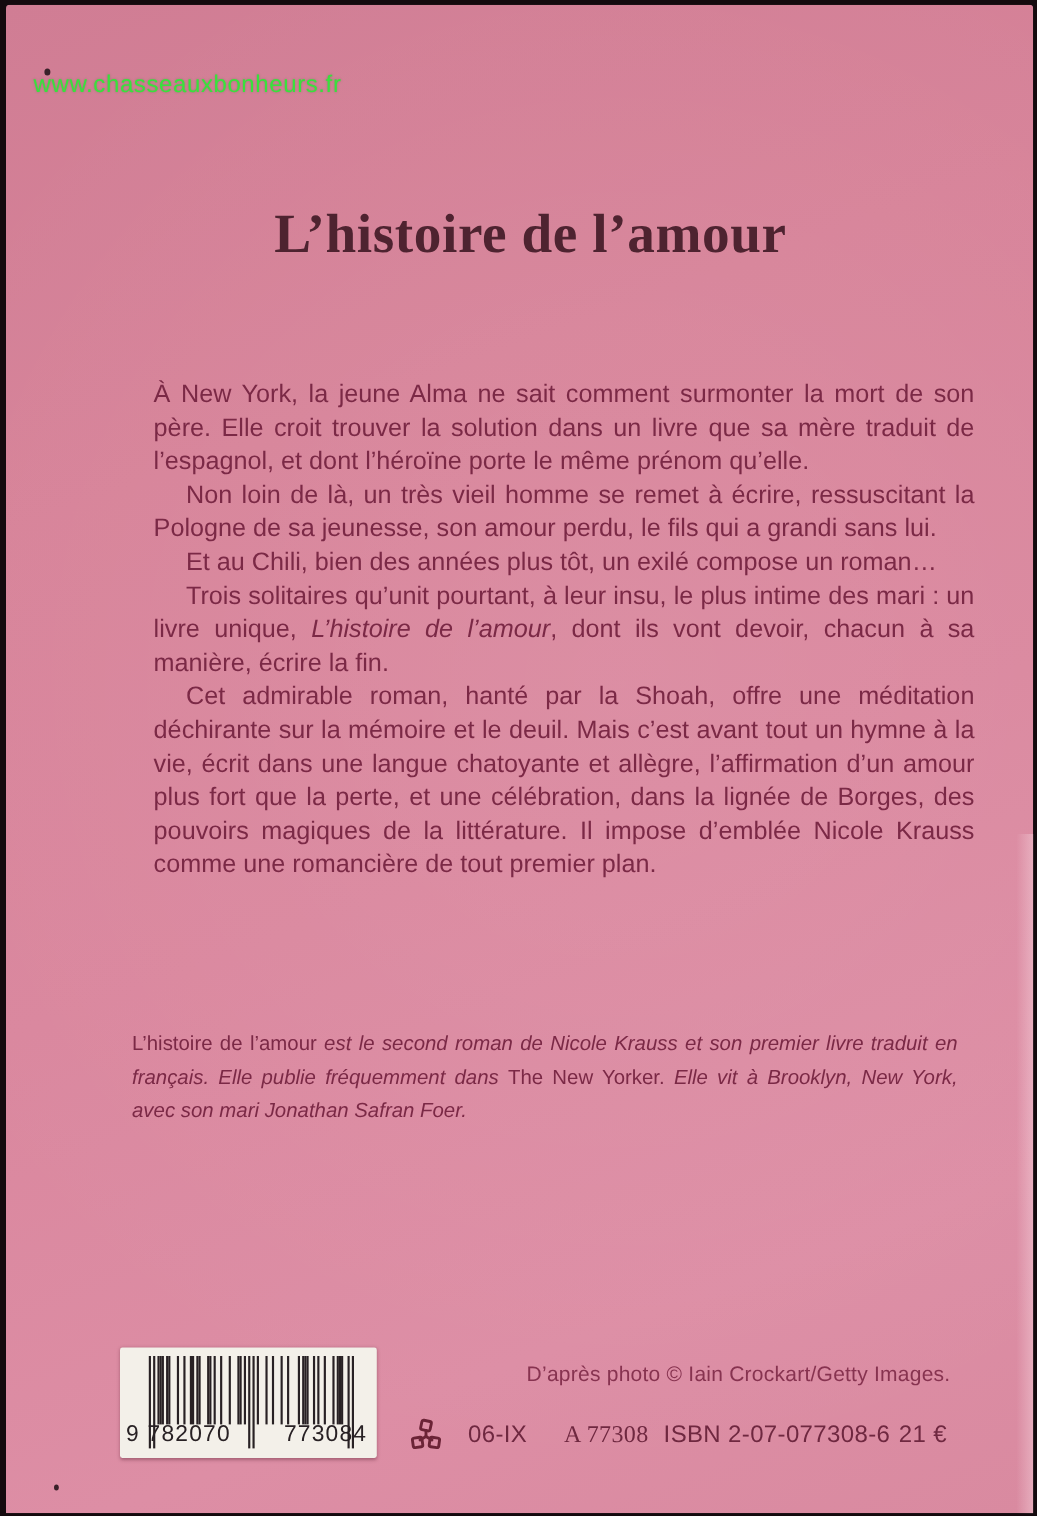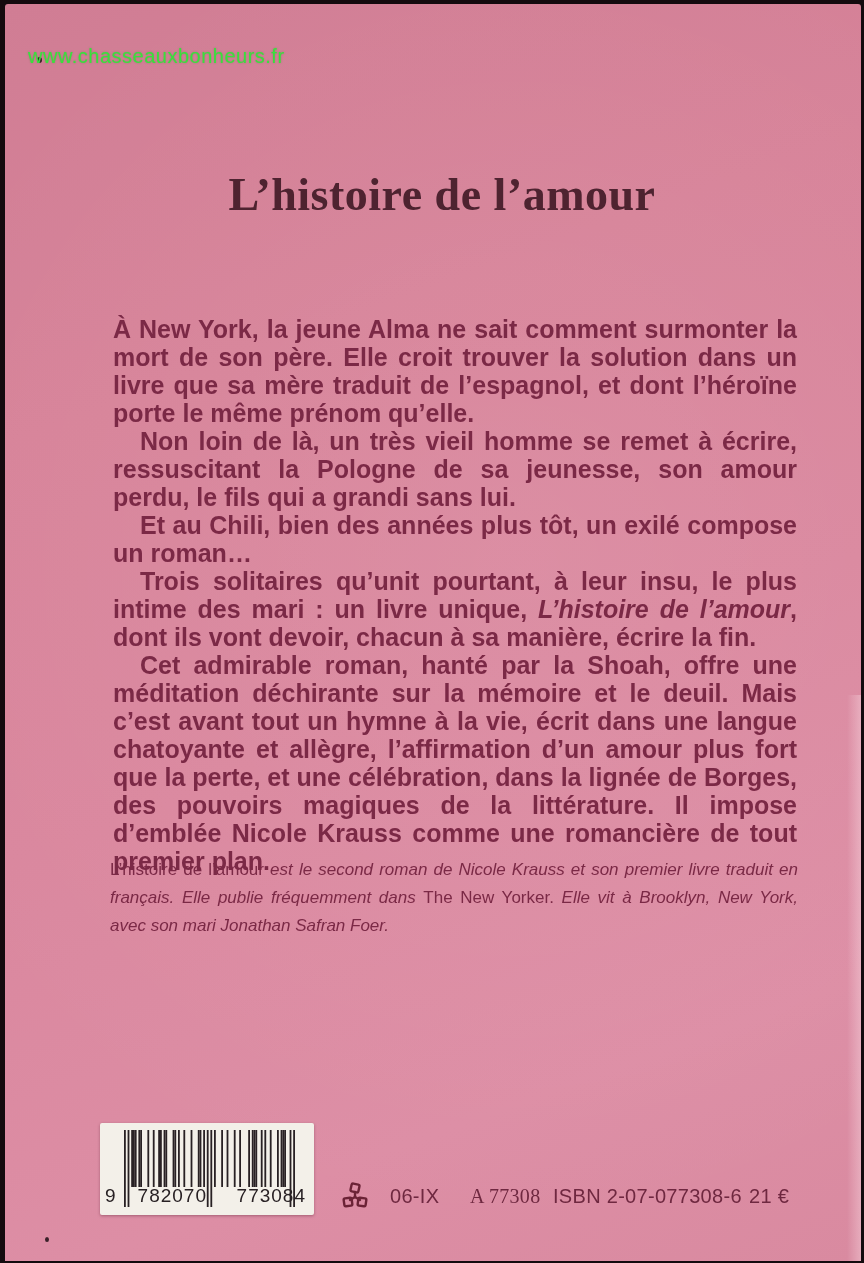"www.chasseauxbonheurs.fr" .watermark { top: 41px -> 56px }
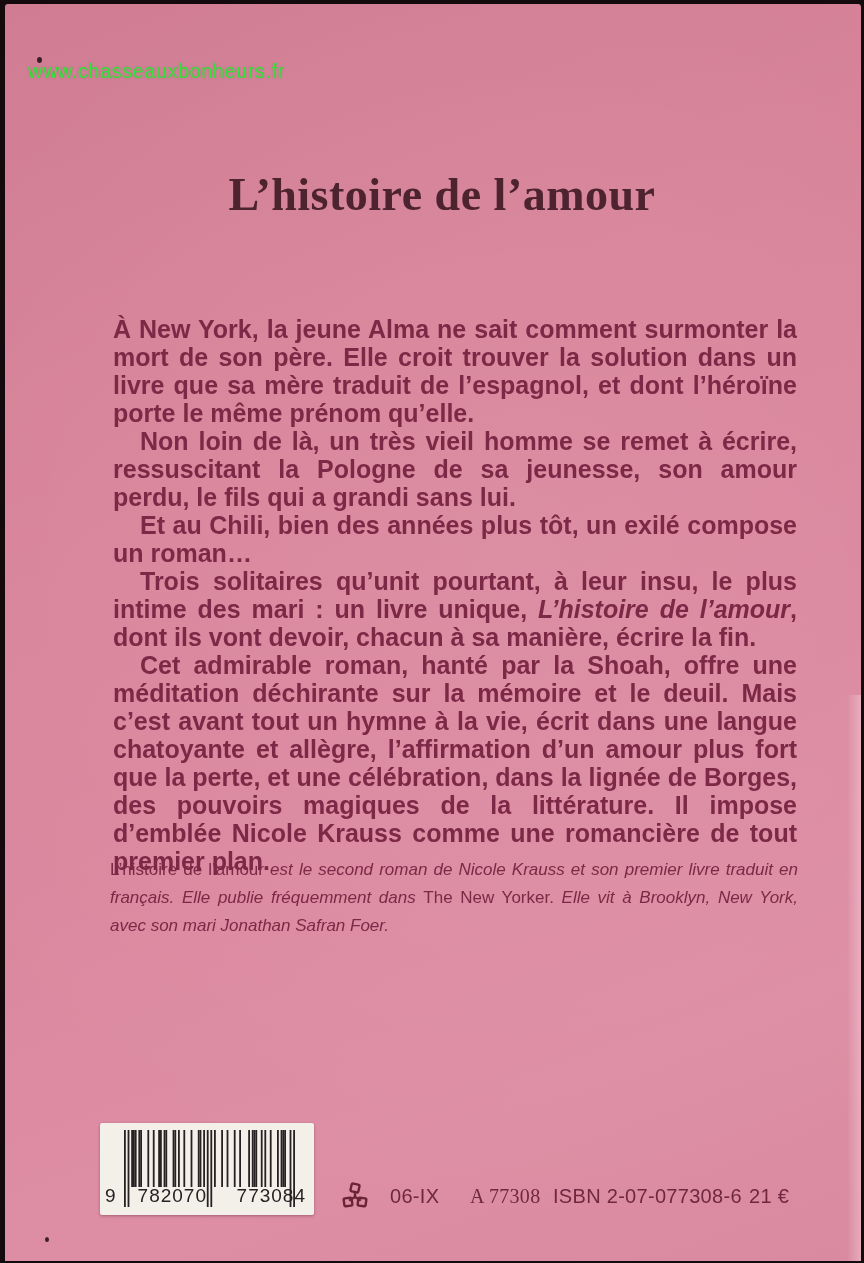"À New York, la jeune" .synopsis { font-size: 25px -> 21px; font-weight: bold -> none; left: 108px -> 123px }
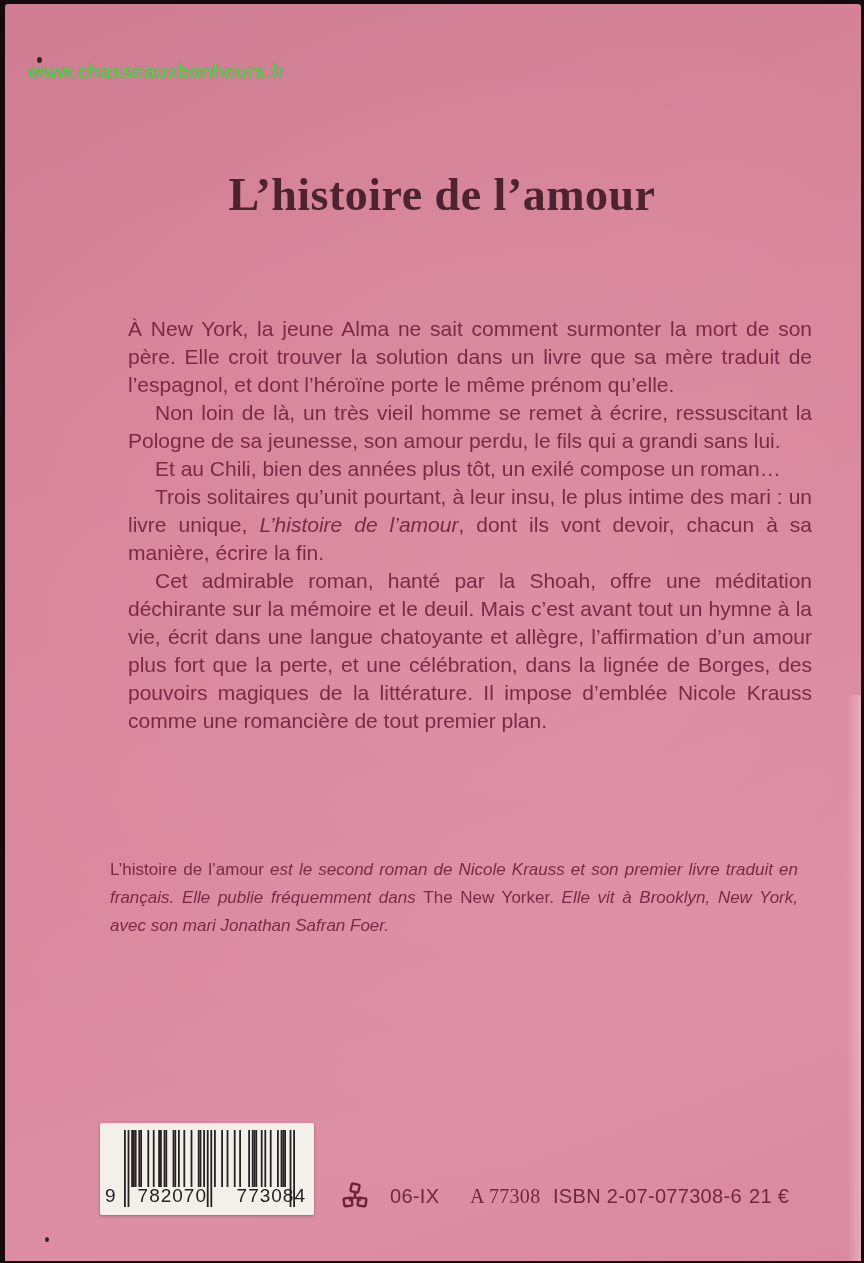"D’après photo © Iain Crockart/Getty" div.photo-credit { html: none -> <div>D’après photo © Iain Crockart/Getty Images.</div> }
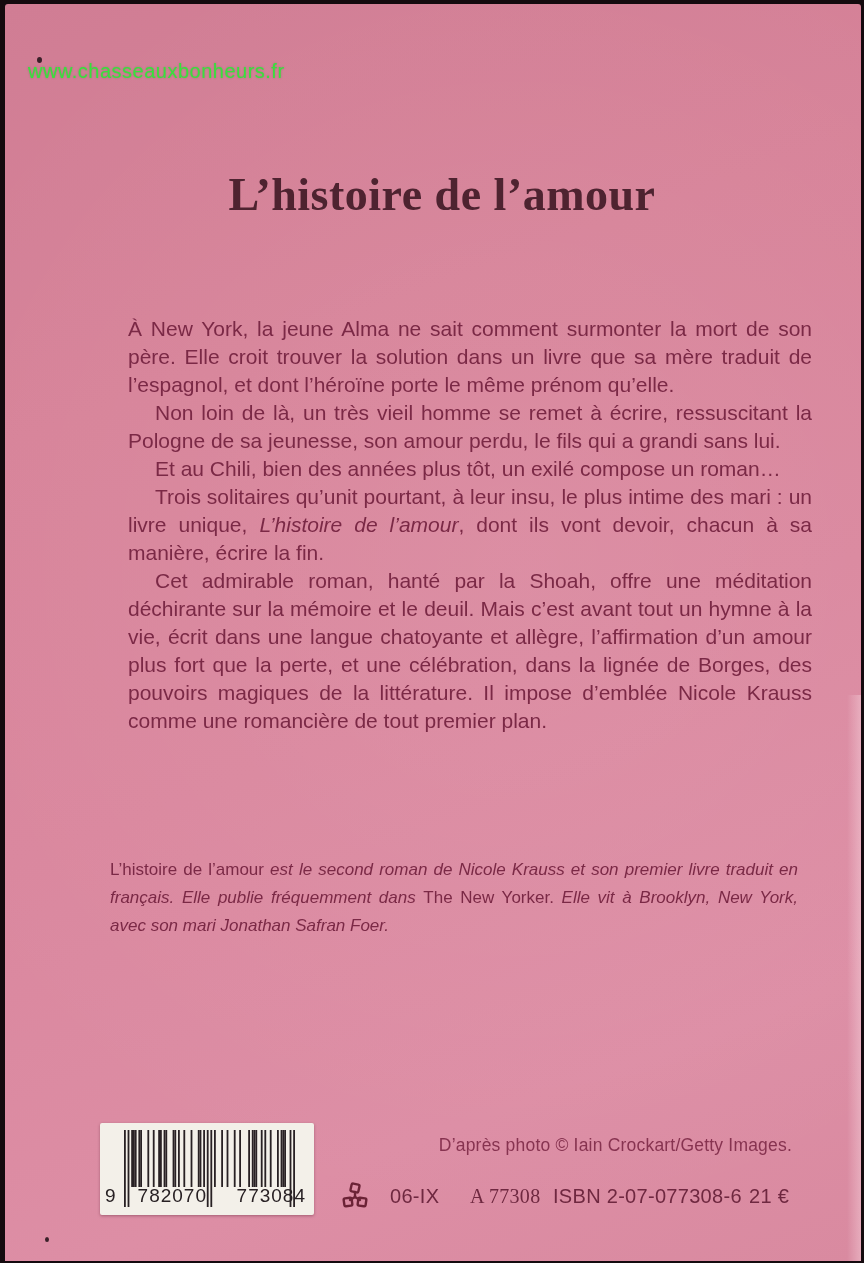"782070" .bc-g1 { left: 33px -> 23px; text-align: right -> left }
